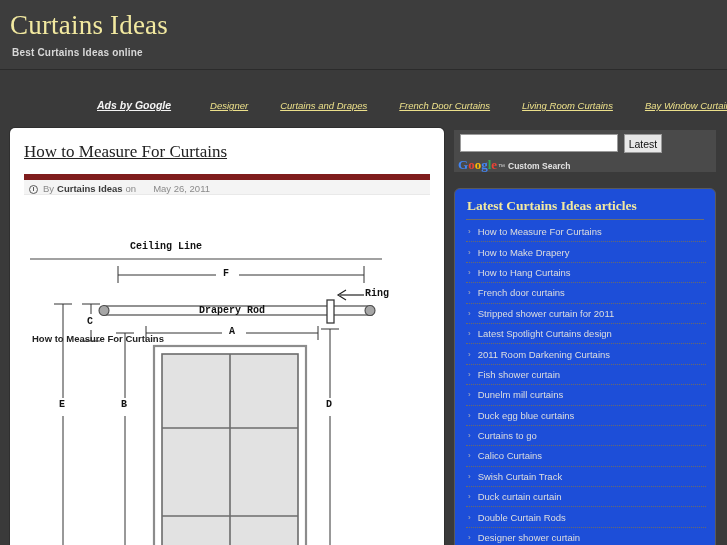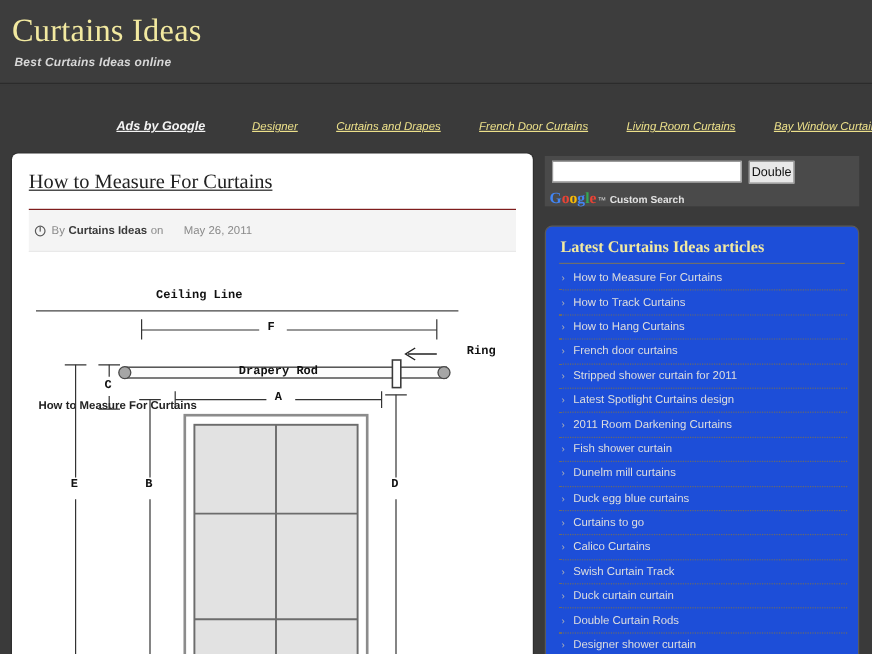"Best Curtains Ideas online" #site-tagline { font-style: italic -> none }
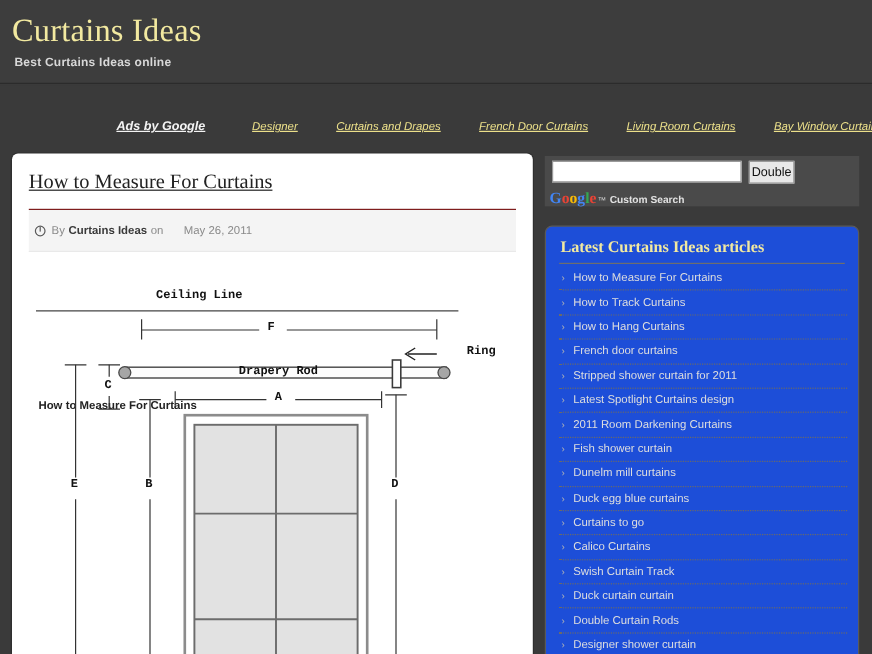"Double" button { text: Double -> Latest }
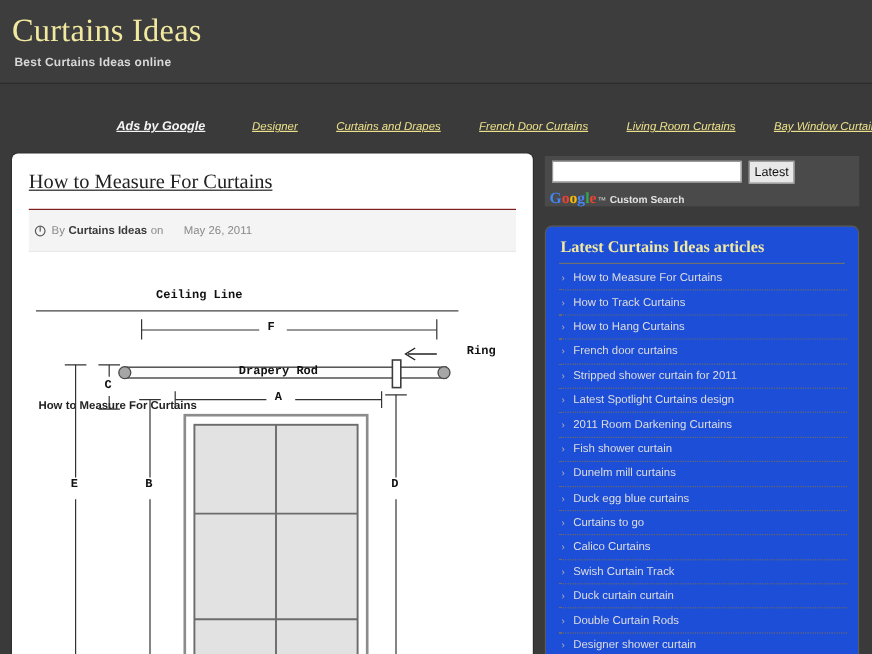"By" #post-meta { align-items: center -> flex-end; border-top: 1px solid #7f1d1d -> 6px solid #7f1d1d; height: 36px -> 21px }
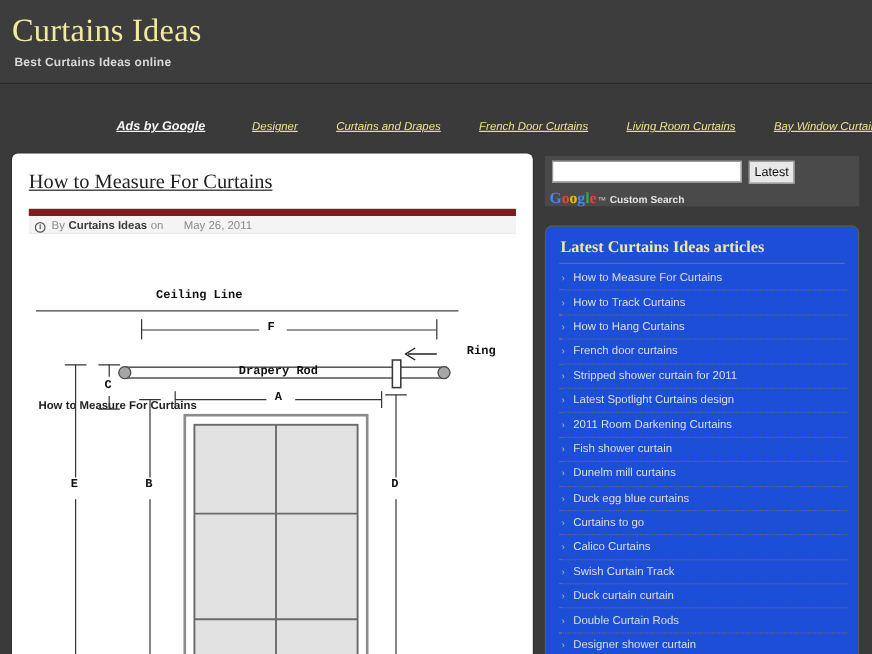"How to Track Curtains" span.art-txt { text: Track Curtains -> Make Drapery }
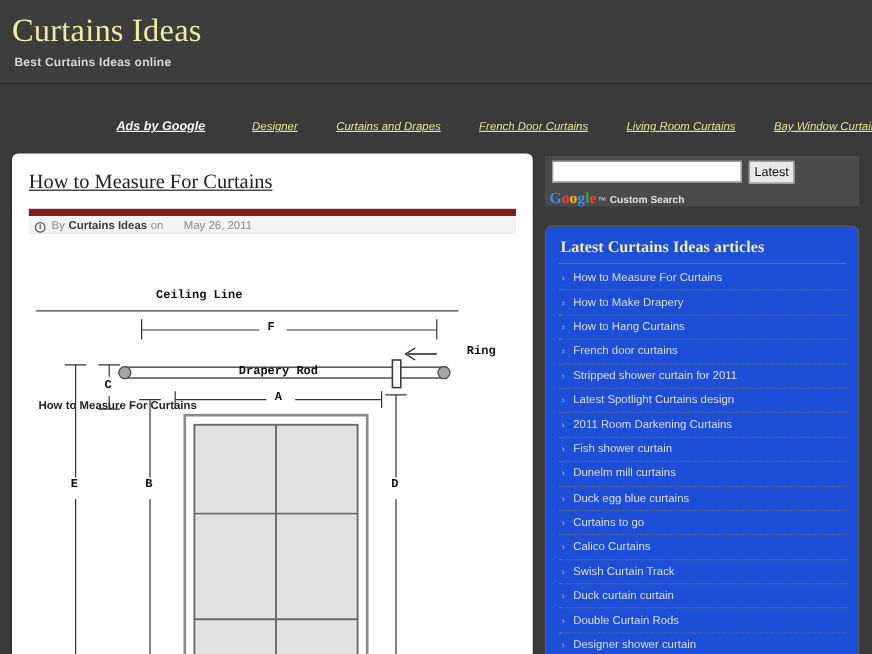"Ring" div.lbl { margin-left: 24px -> none }
